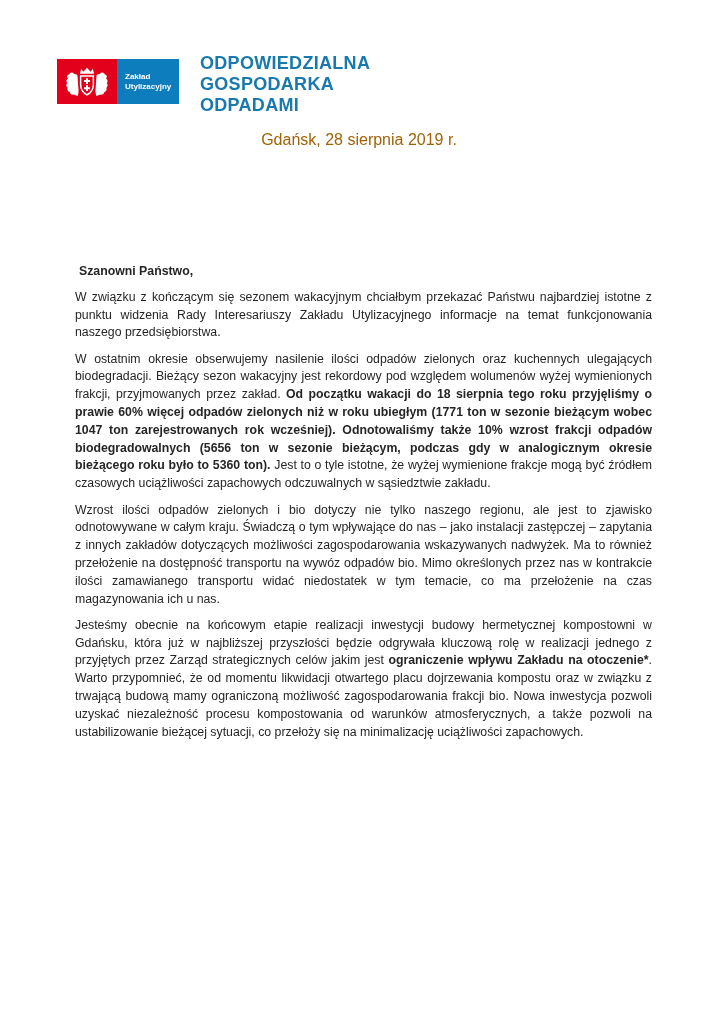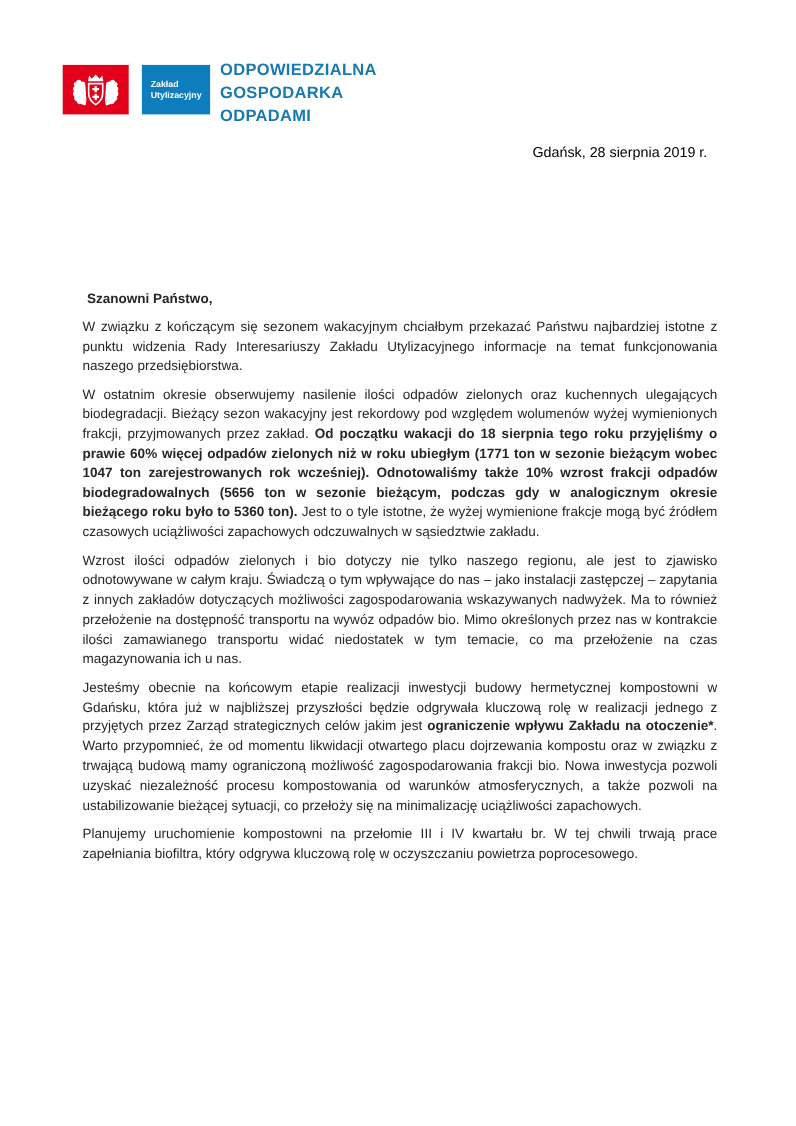"ODPOWIEDZIALNA" .slogan { font-size: 15px -> 18px }
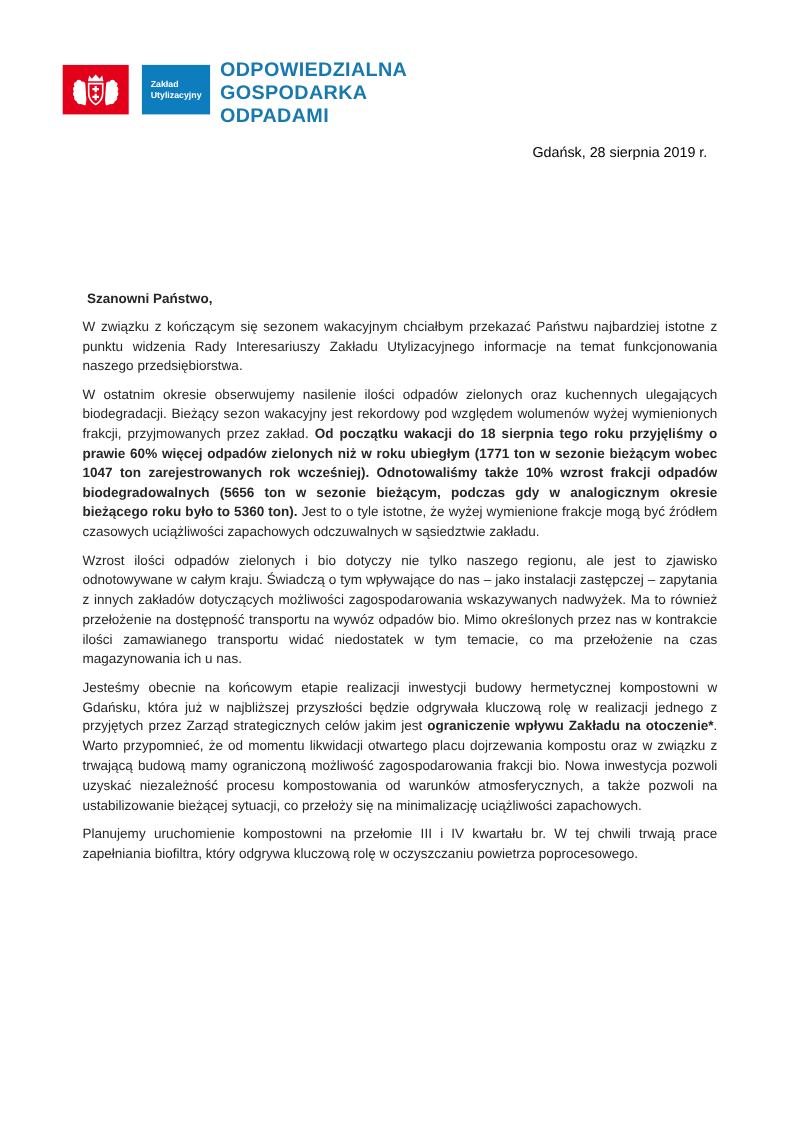"Zakład" .logo { gap: 12px -> none }
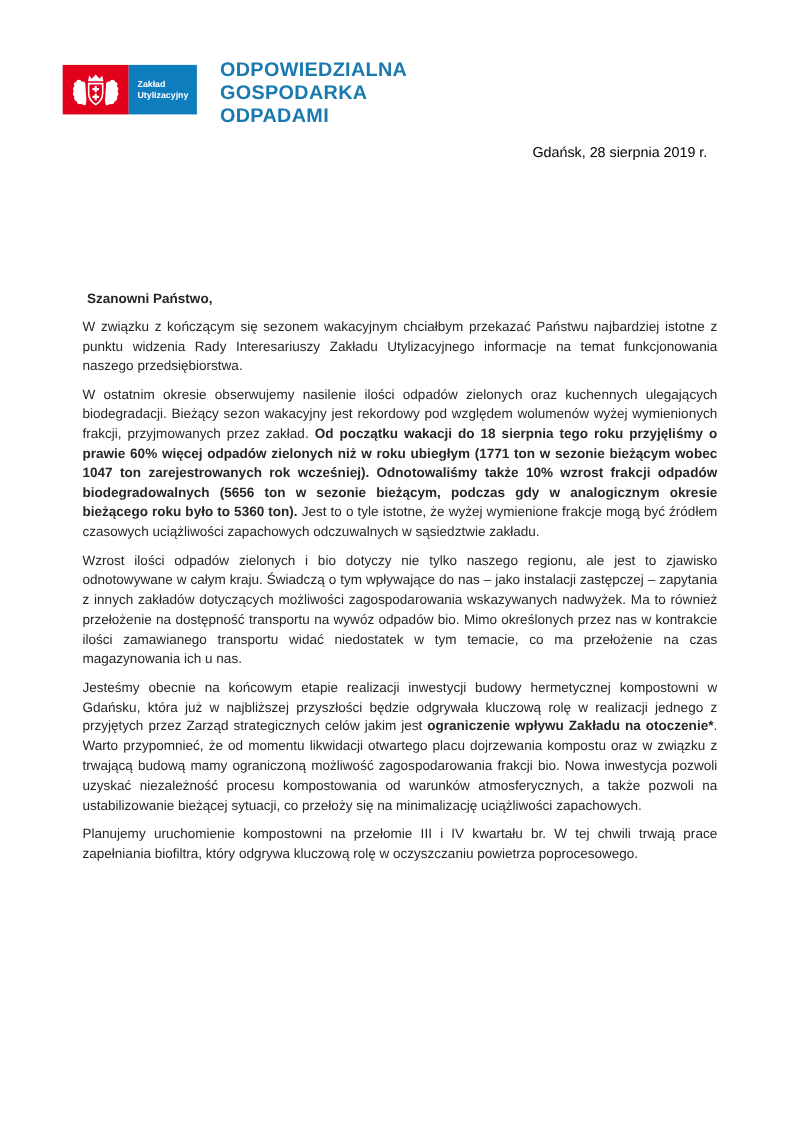"Gdańsk, 28 sierpnia 2019 r." .dateline { color: #000000 -> #a16207; font-size: 13px -> 16px; text-align: right -> center }
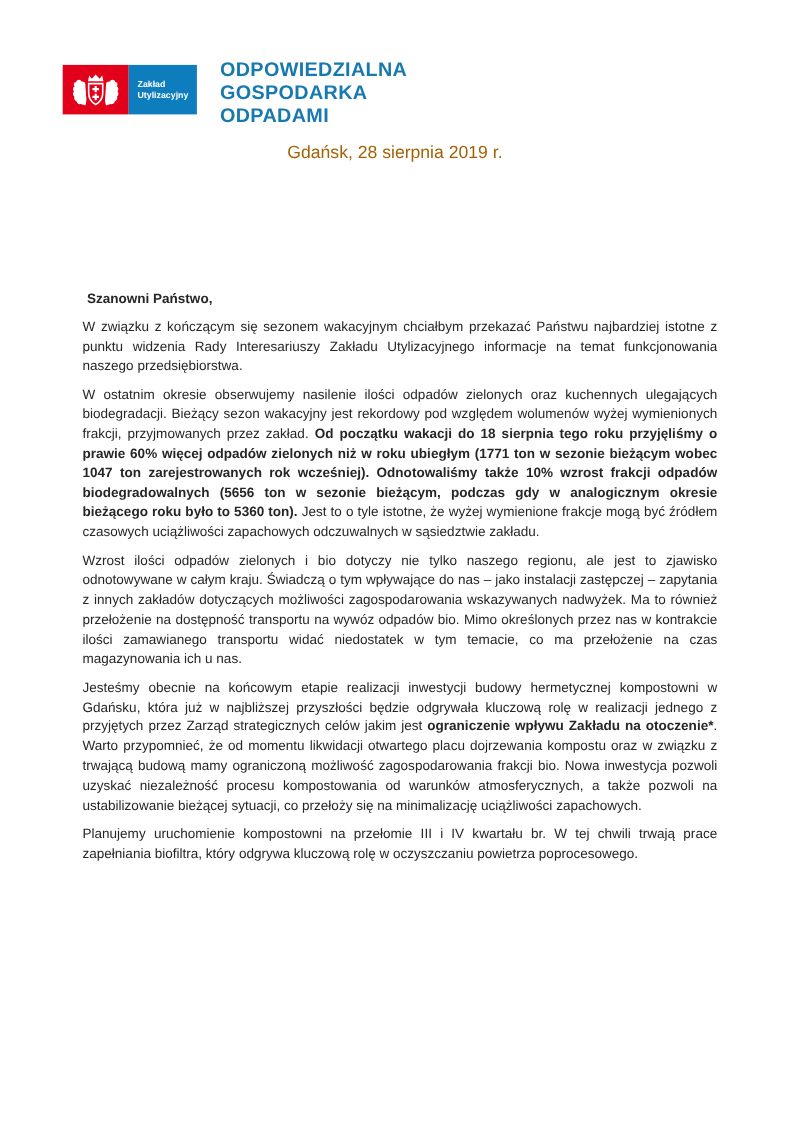"Planujemy uruchomienie kompostowni na" p { html: <p><span>Planujemy uruchomienie kompostowni na przełomie III i IV kwartału br. W tej chwili trwają prace zapełniania biofiltra, który odgrywa kluczową rolę w oczyszczaniu powietrza poprocesowego.</span></p> -> none }
